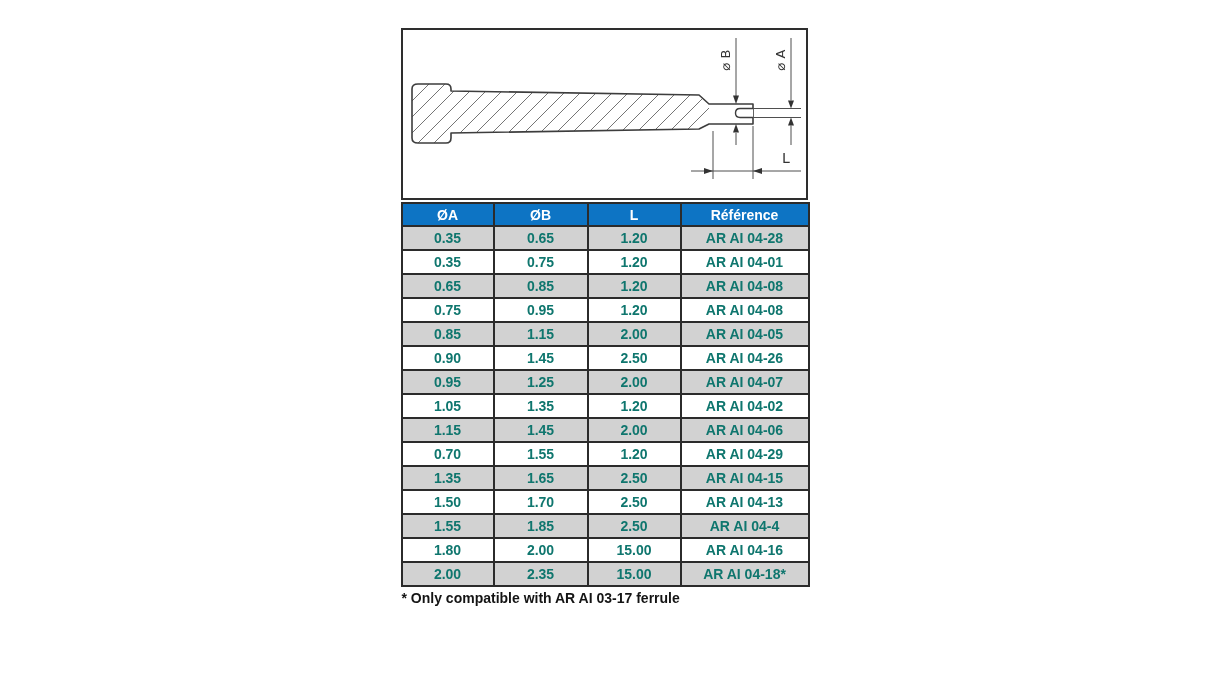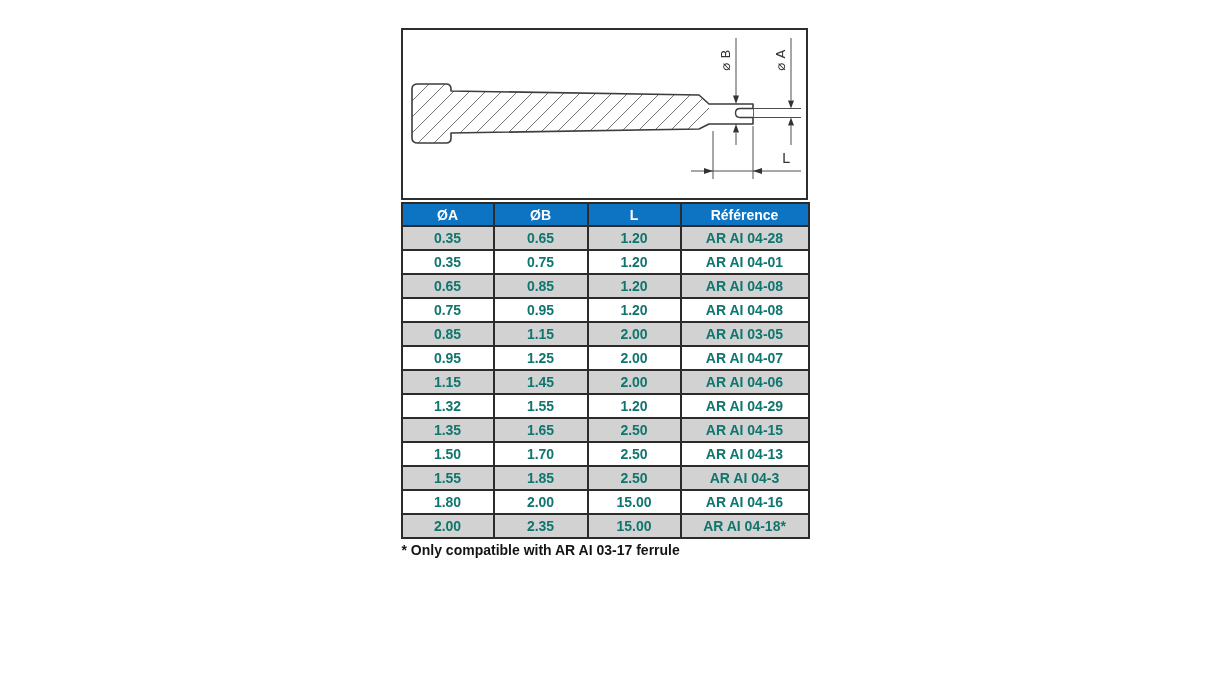"AR AI 03-05" td { text: 03-05 -> 04-05 }
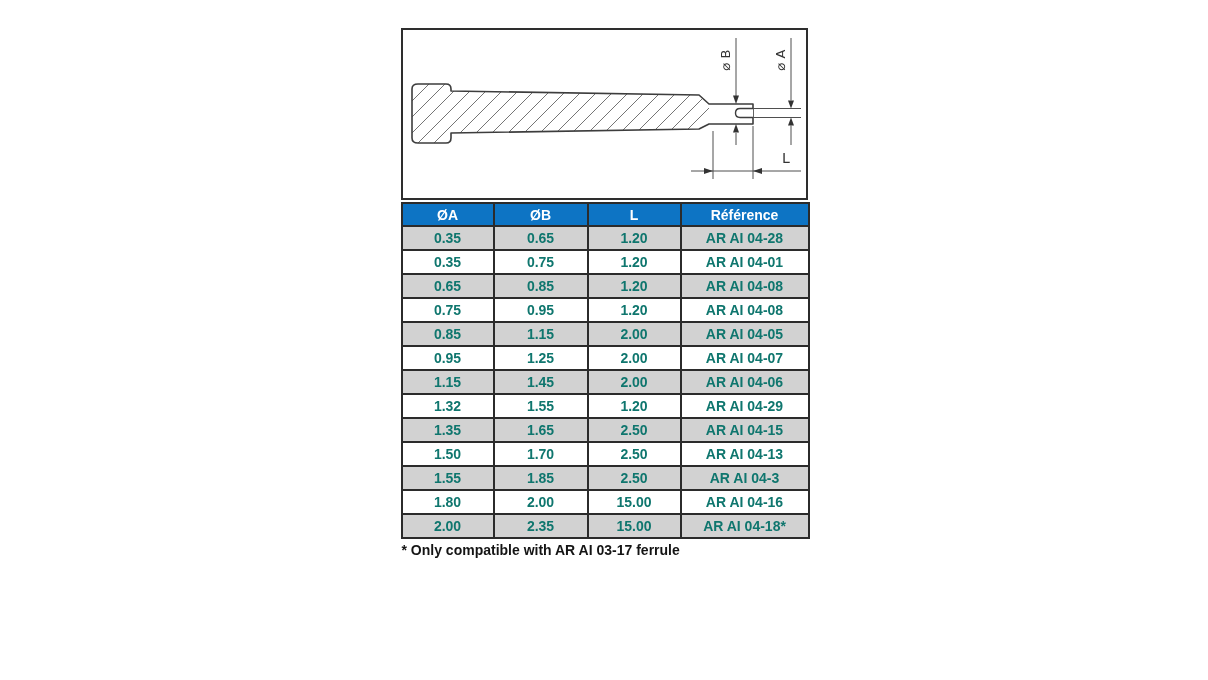"0.90" tr { html: none -> <tr> <td>0.90</td> <td>1.45</td> <td>2.50</td> <td>AR AI 04-26</td> </tr> }
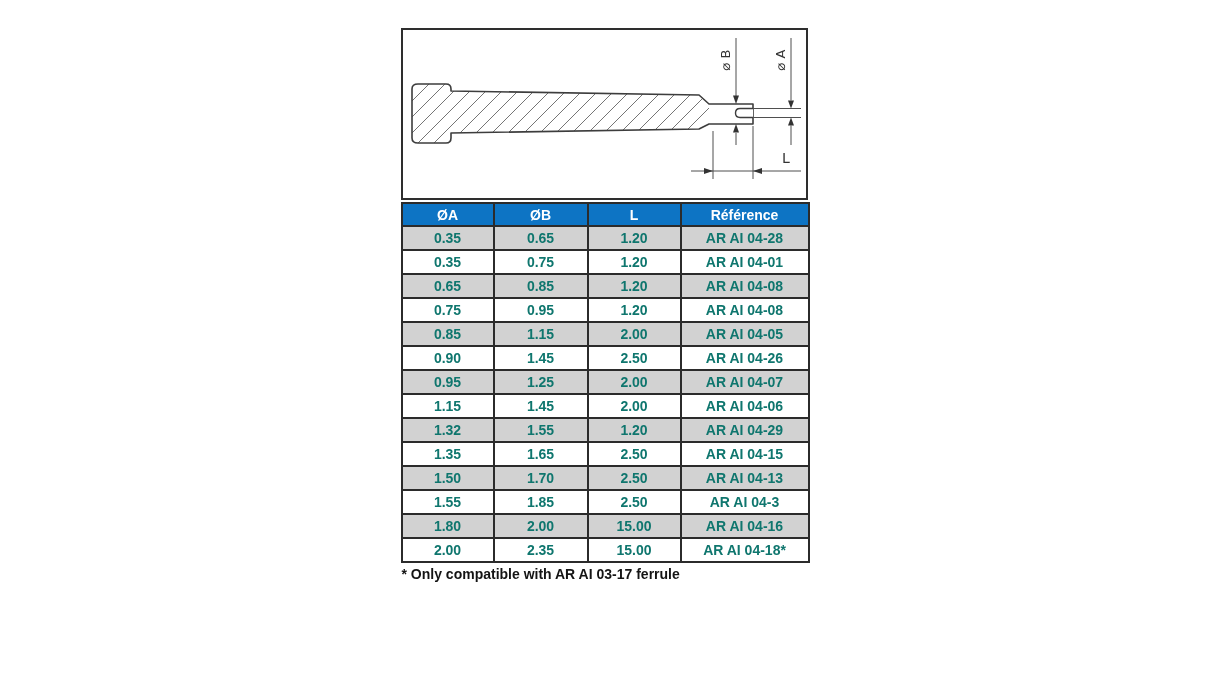"1.05" tr { html: none -> <tr> <td>1.05</td> <td>1.35</td> <td>1.20</td> <td>AR AI 04-02</td> </tr> }
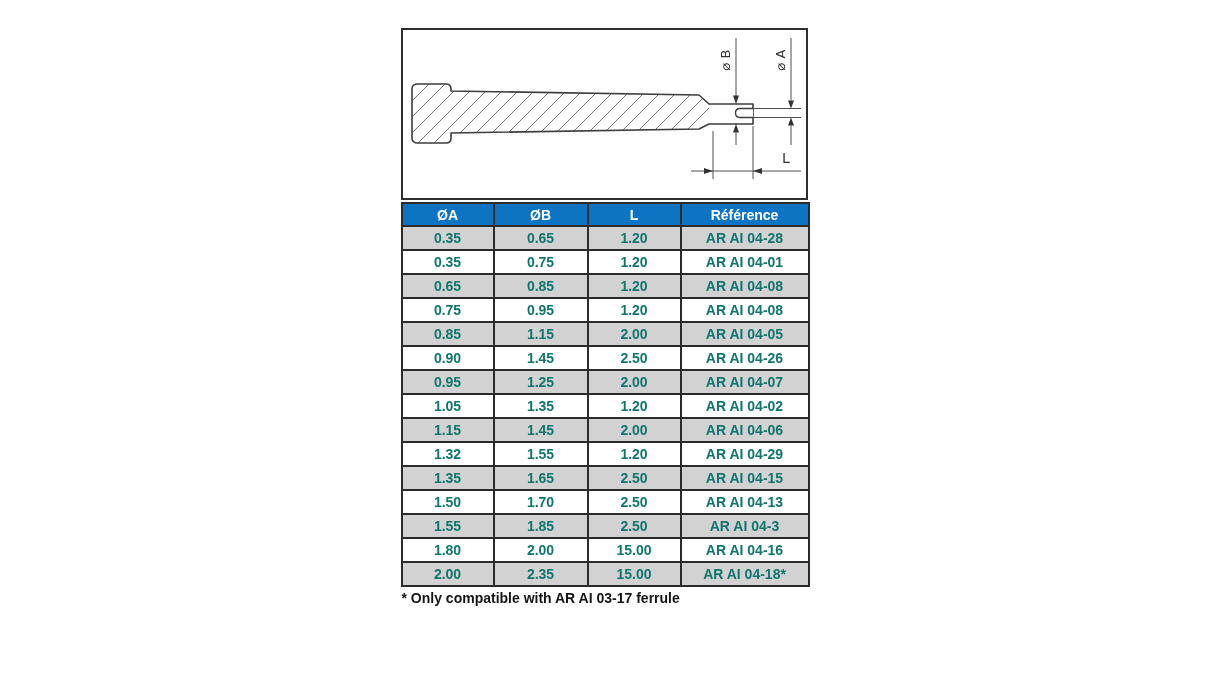"1.32" td { text: 1.32 -> 0.70 }
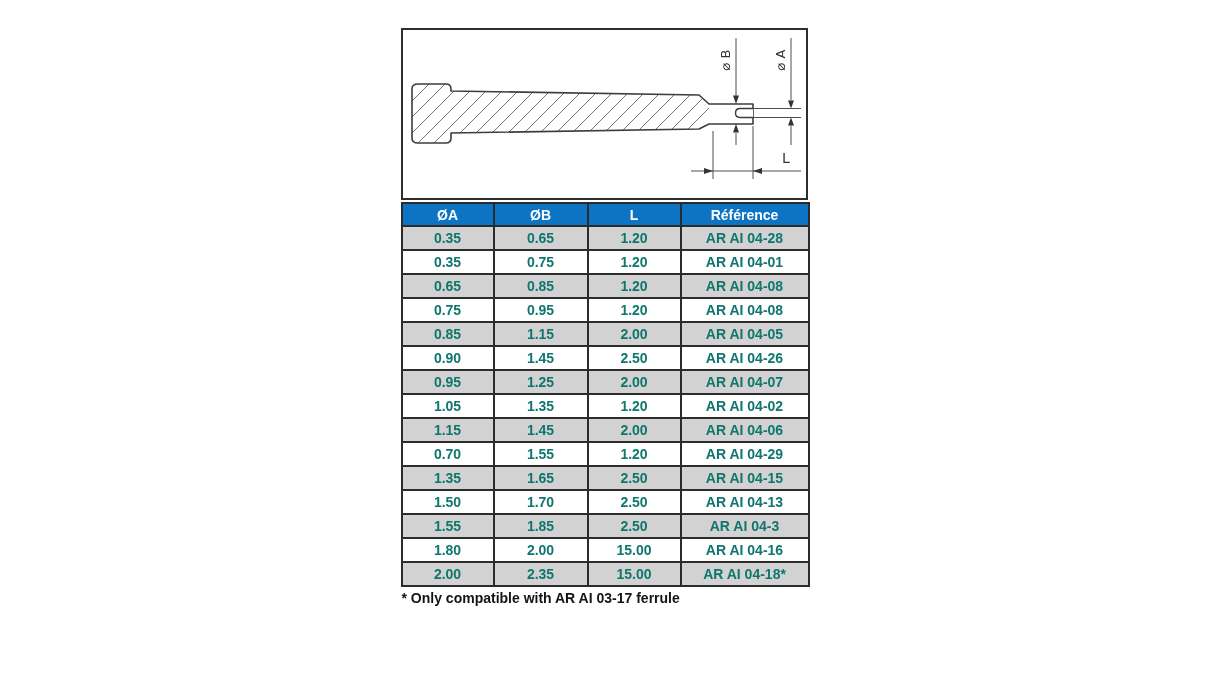"AR AI 04-3" td { text: 04-3 -> 04-4 }
